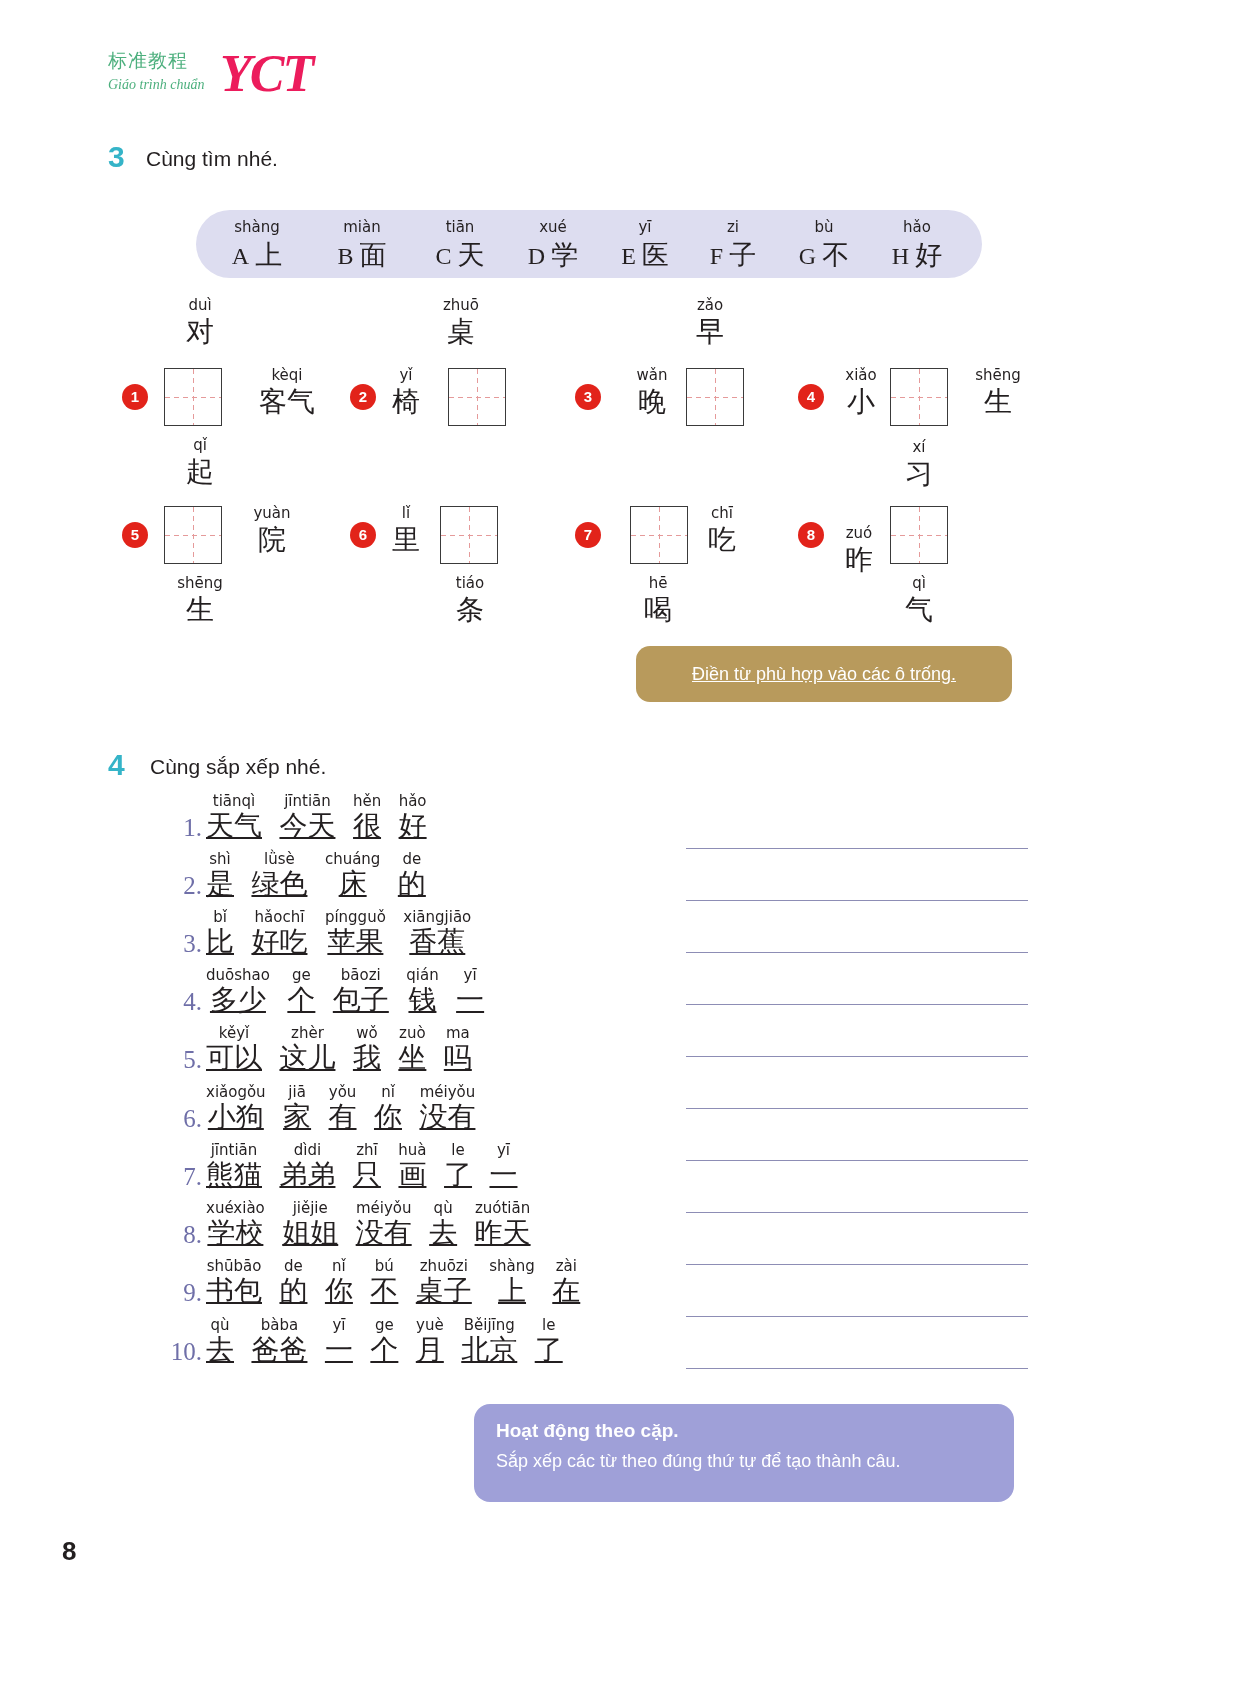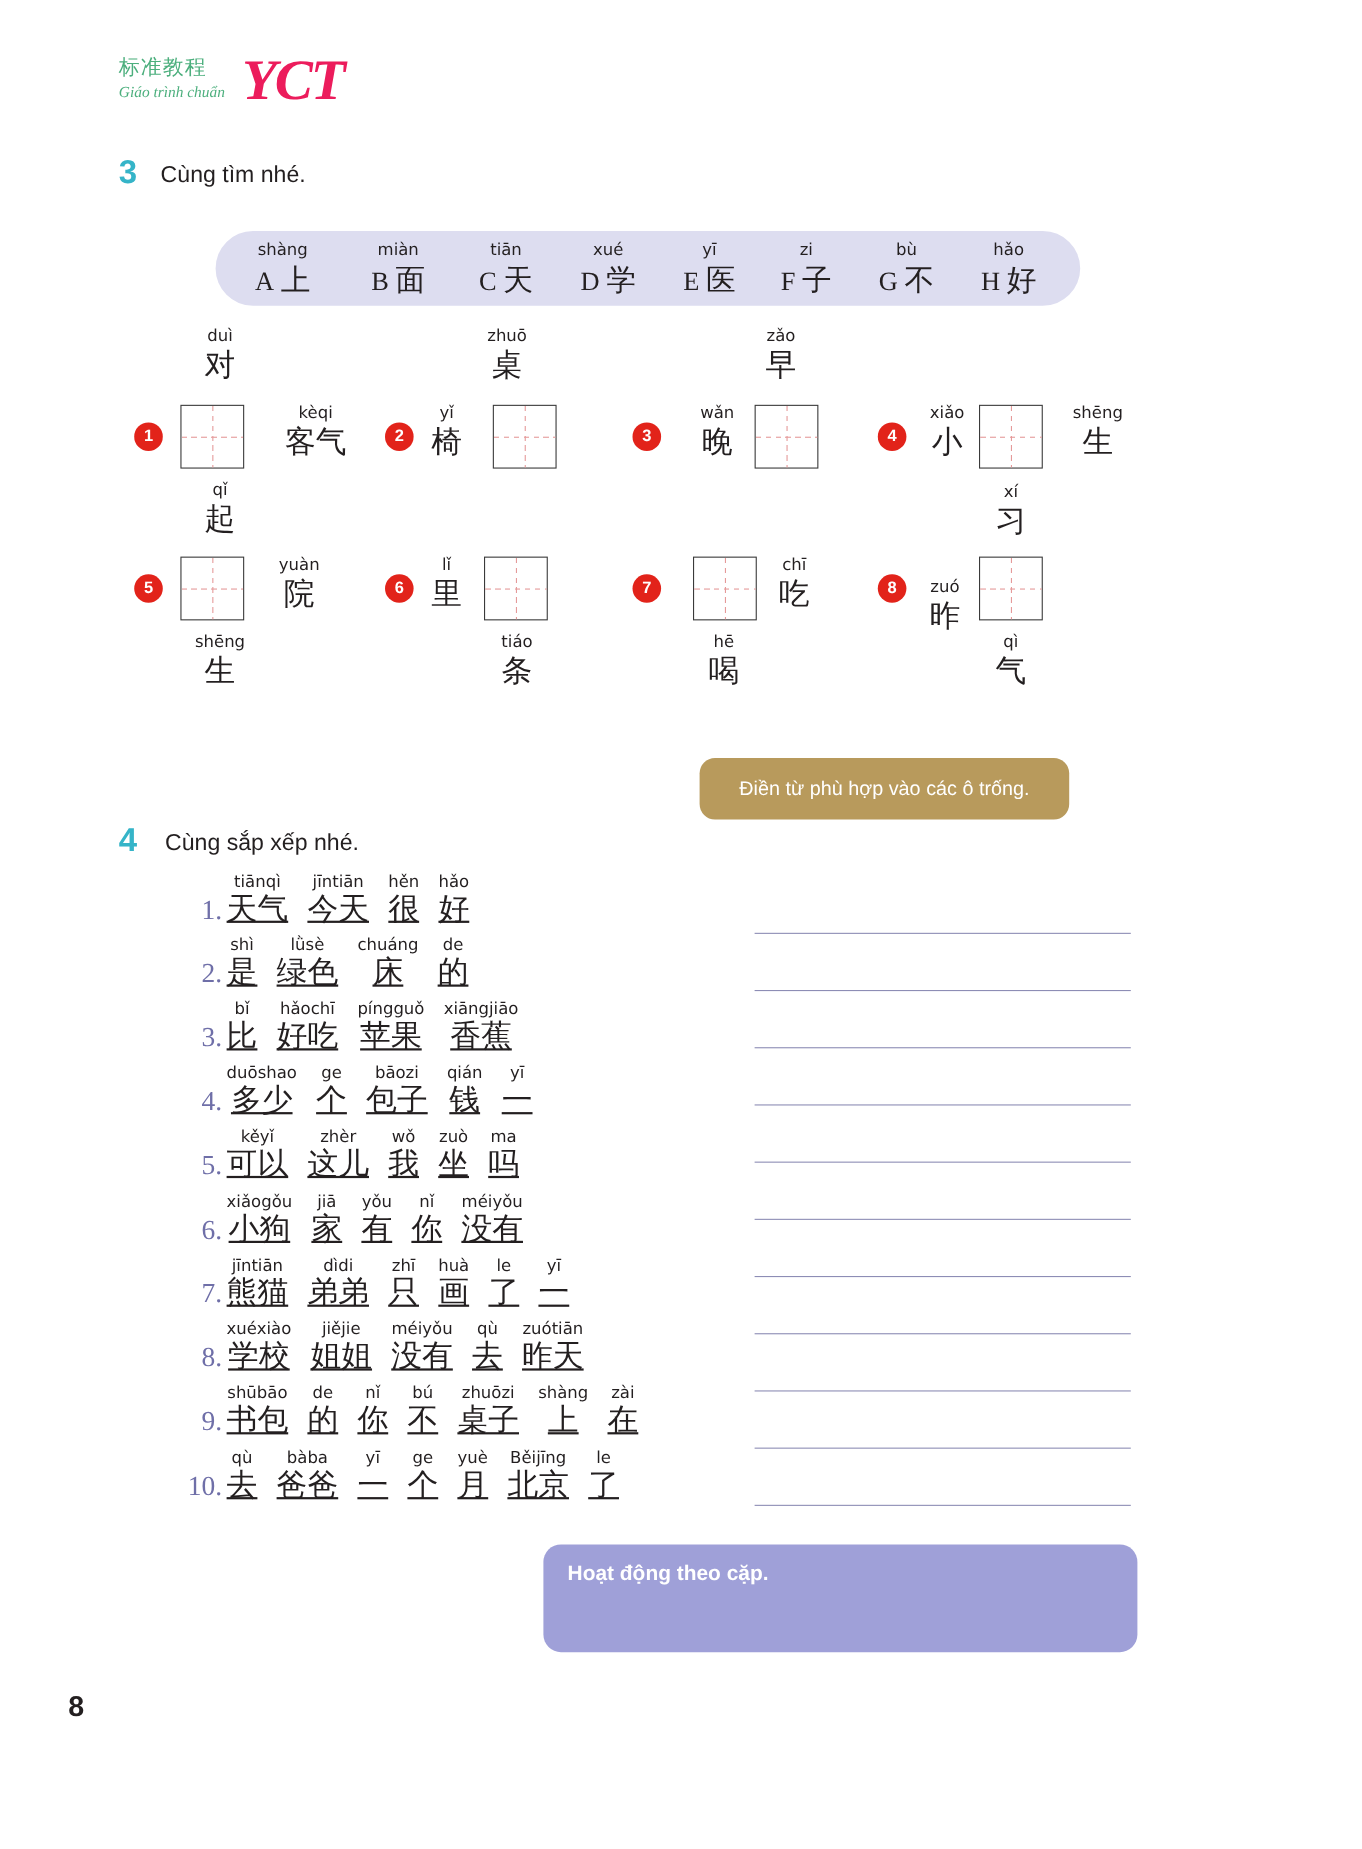"Điền từ phù hợp vào" .tip-gold { text-decoration: none -> underline; top: 689px -> 646px; width: 336px -> 376px }
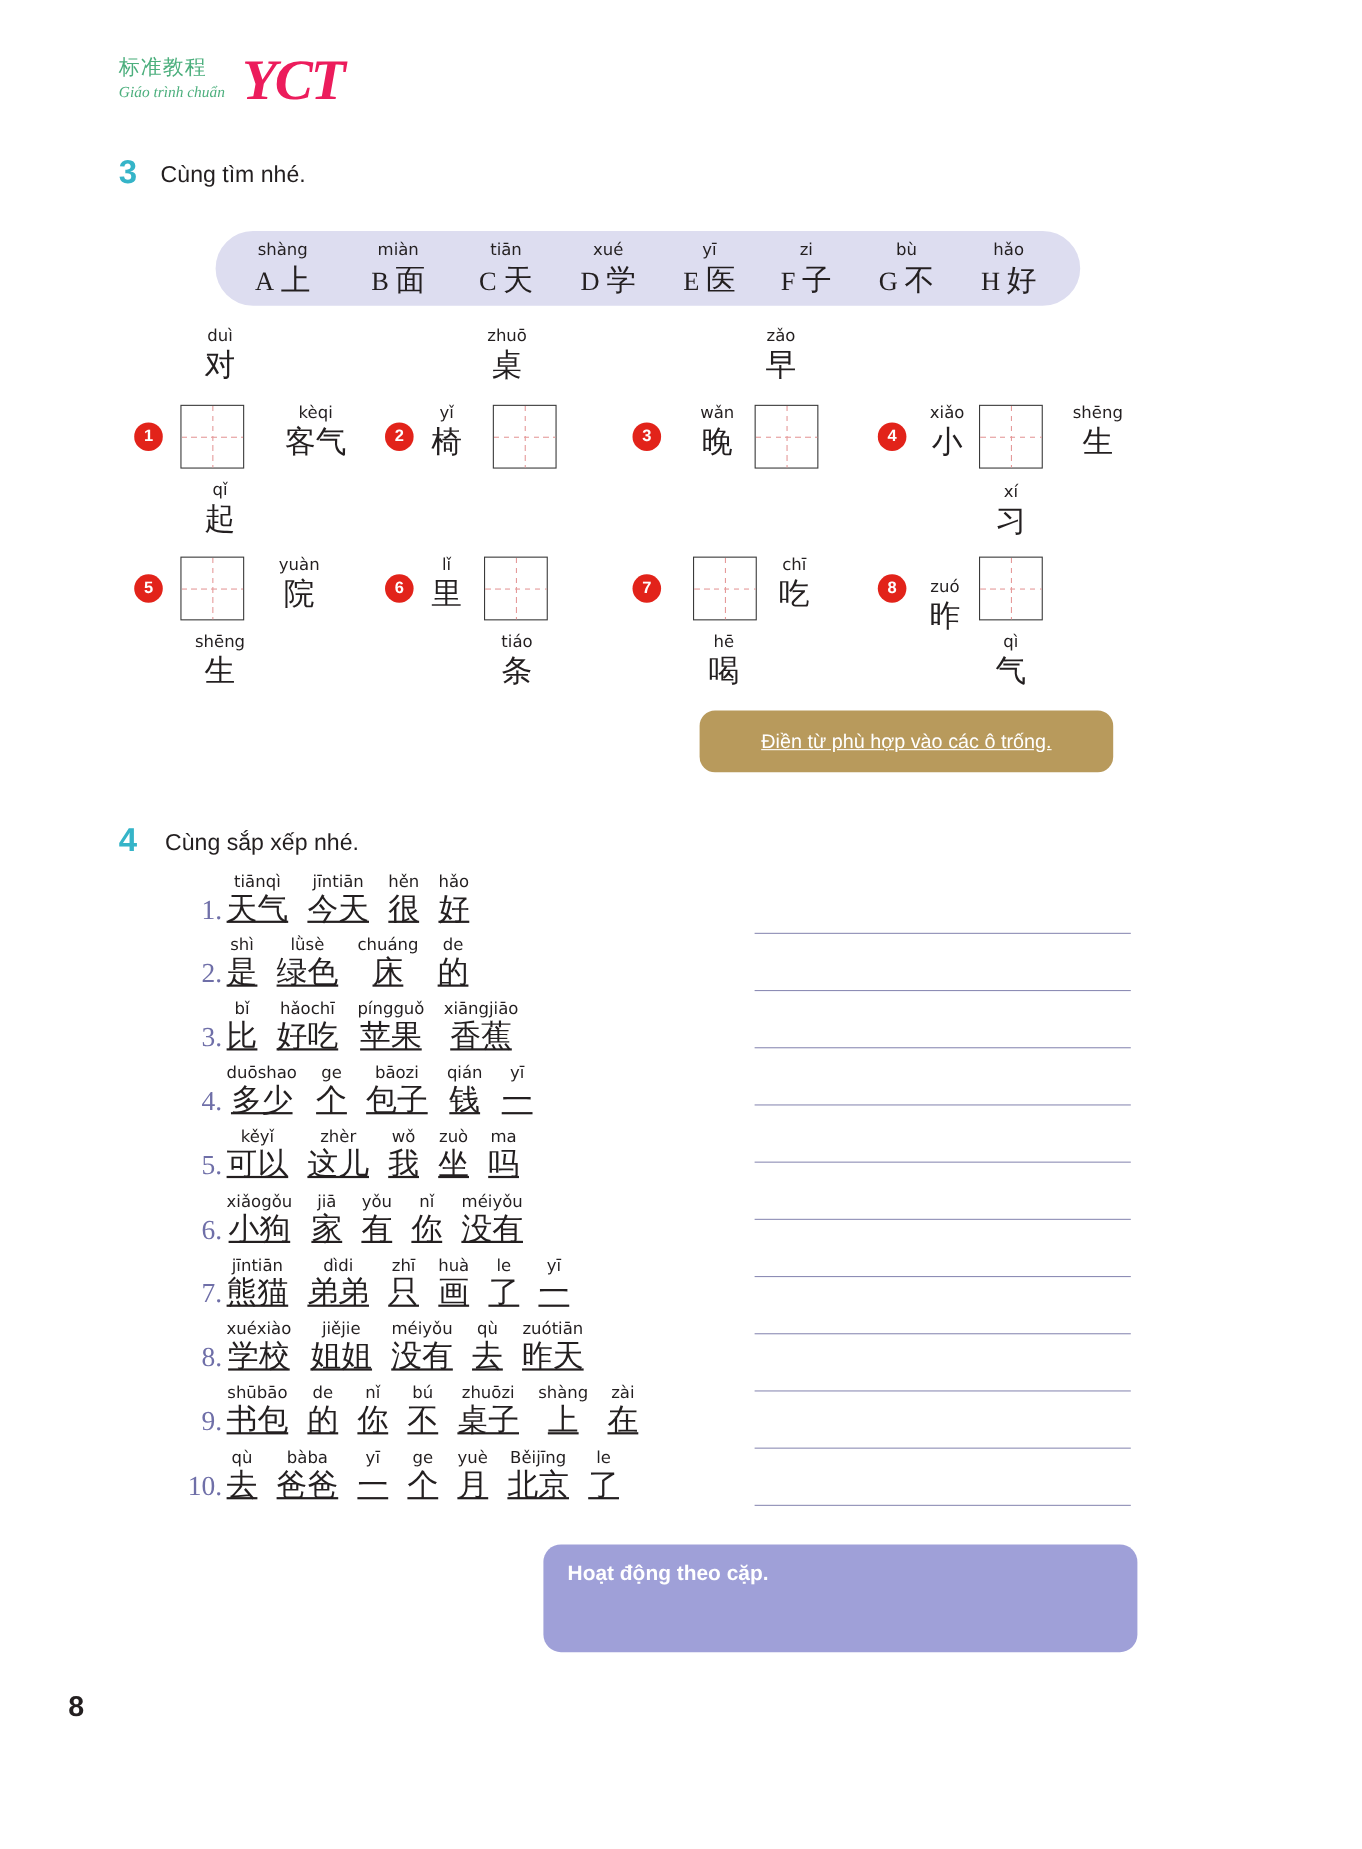"Hoạt động theo cặp." .tip-purple { left: 494px -> 474px }
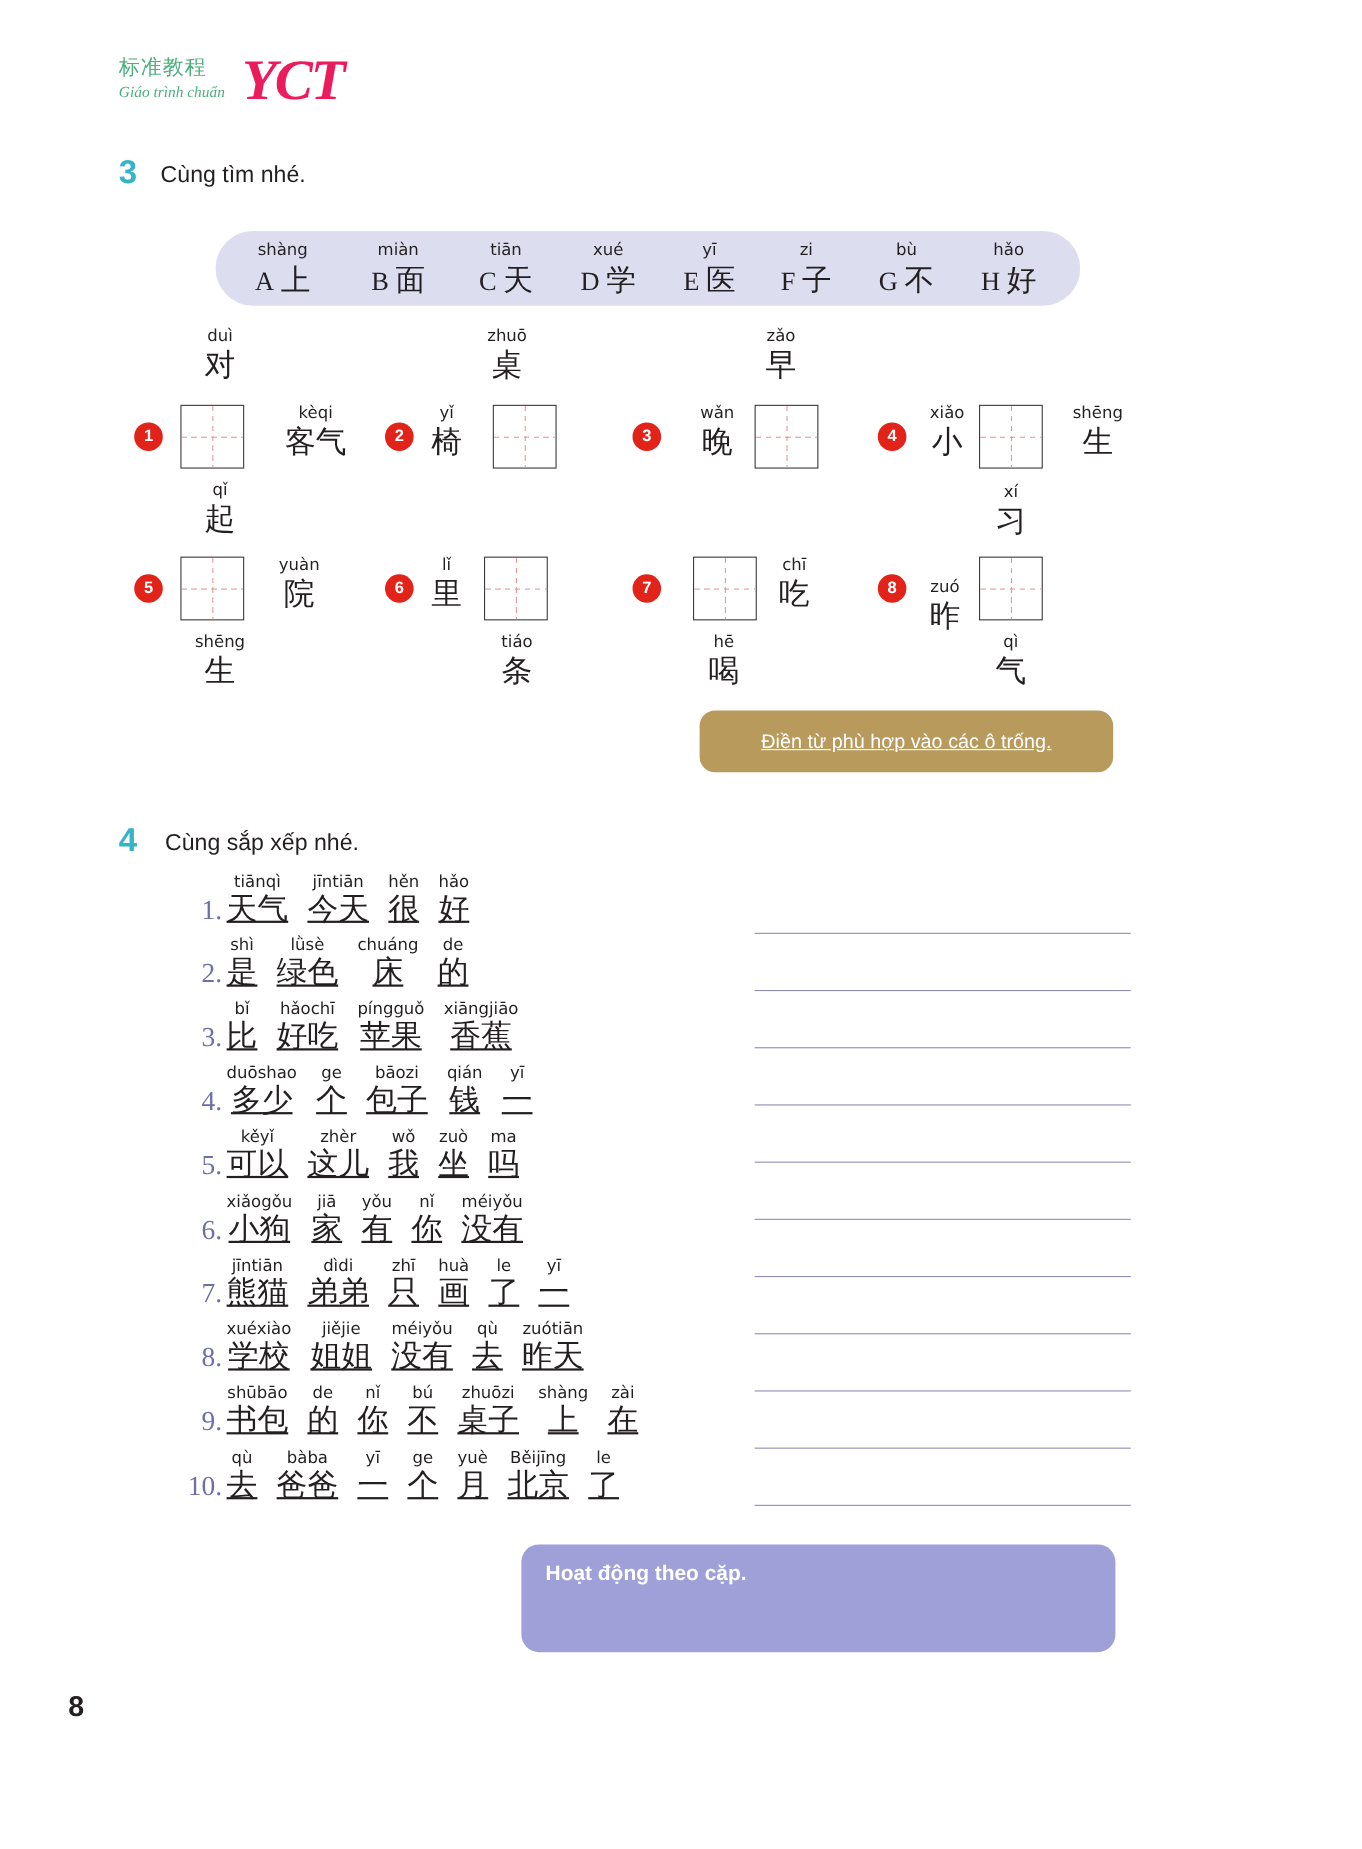"Sắp xếp các từ theo" div.t2 { html: none -> <div>Sắp xếp các từ theo đúng thứ tự để tạo thành câu.</div> }
